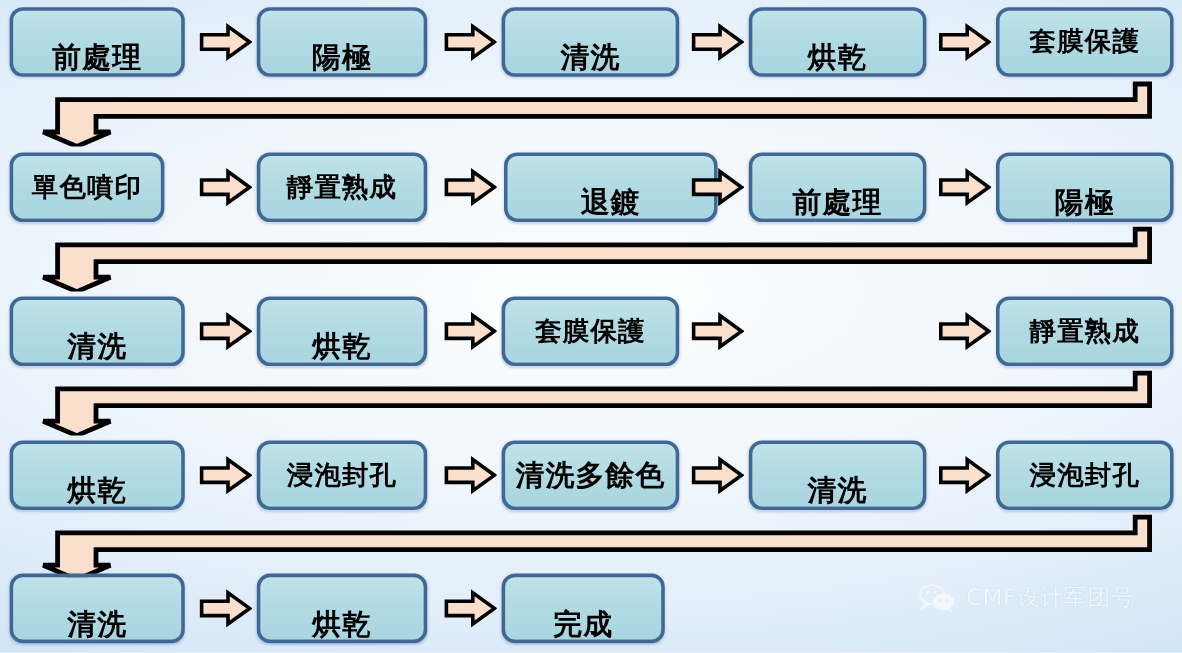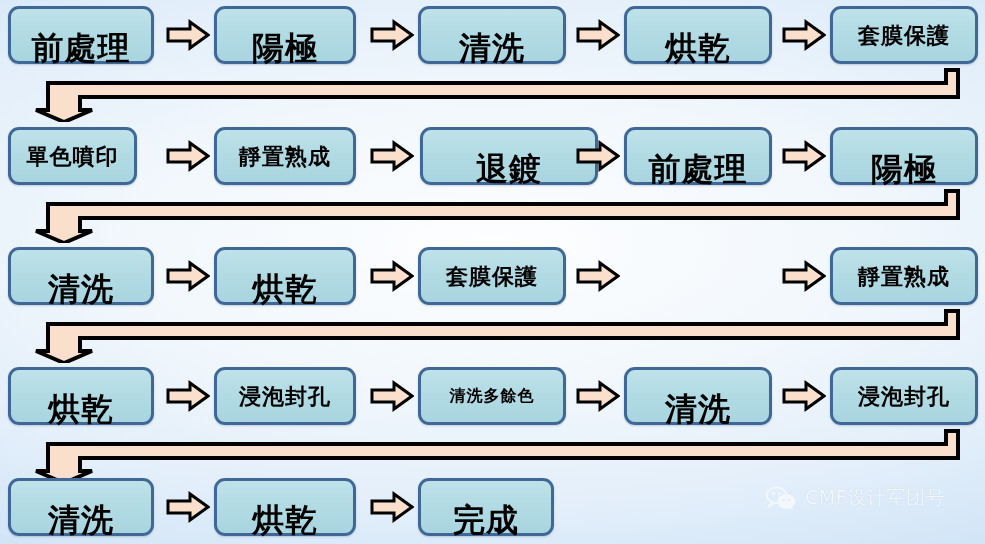"前處理" .fs-24 { font-size: 32px -> 24px }
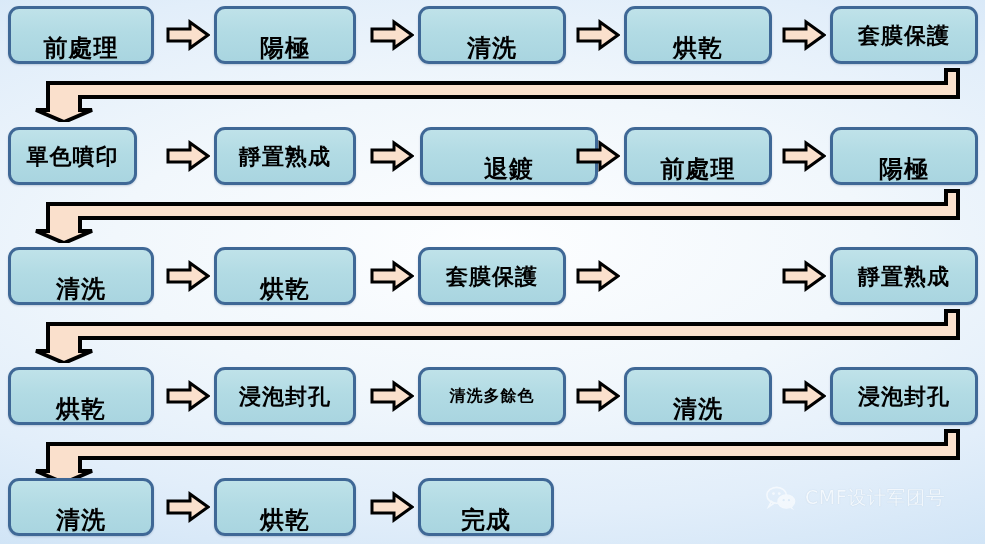"清洗多餘色" .fs-20 { font-size: 16px -> 24px }
